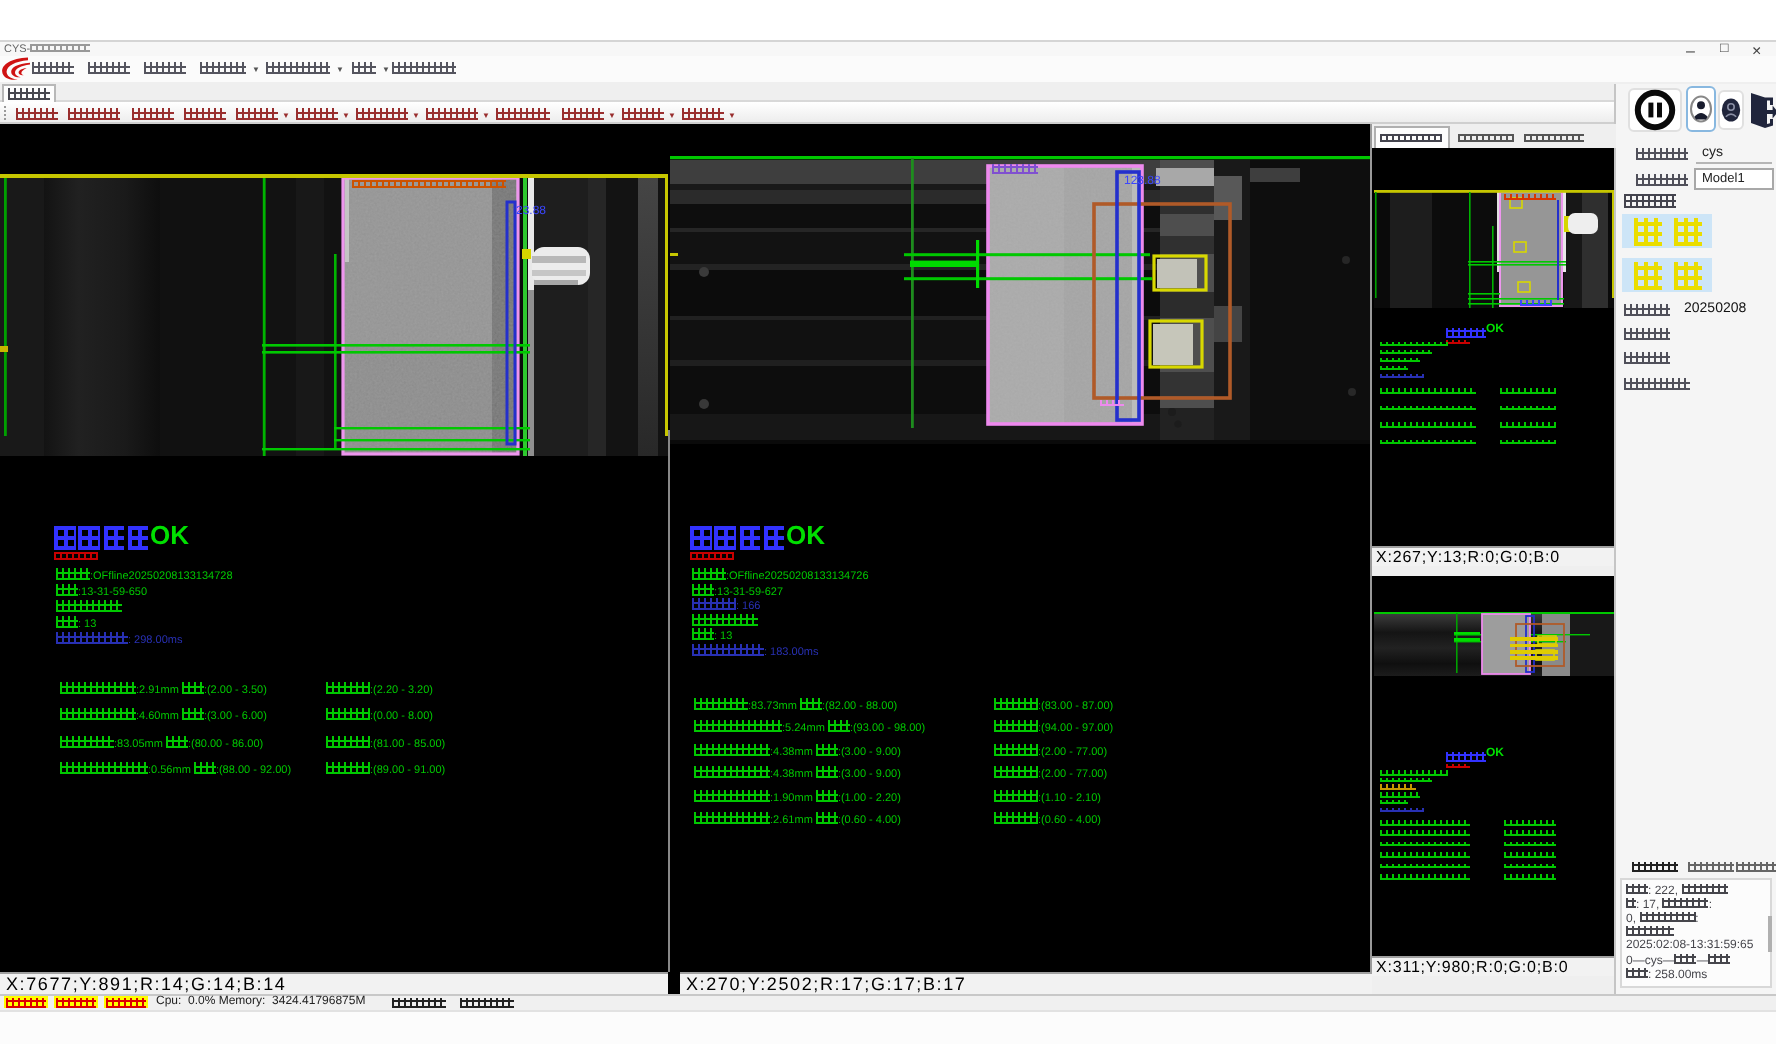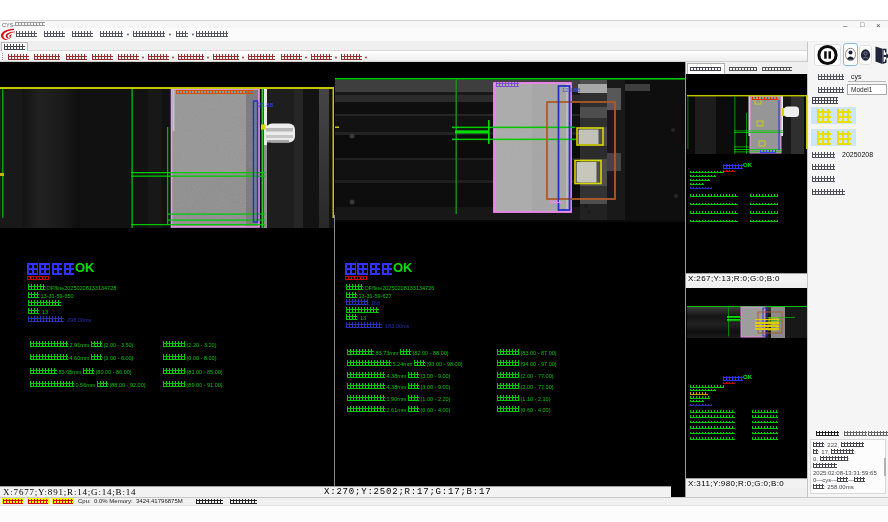"X:7677;Y:891;R:14;G:14;B:14" div.ab { font-family: Liberation Serif, serif -> none }
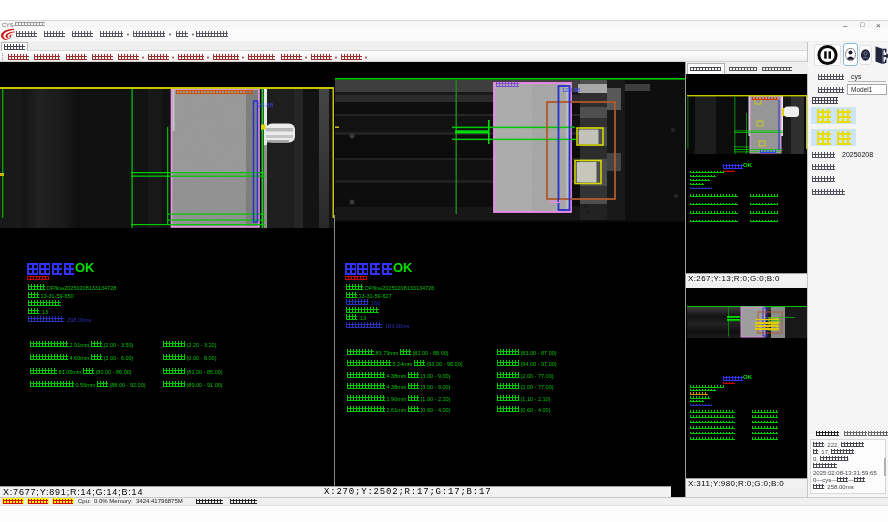"X:270;Y:2502;R:17;G:17;B:17" div.ab { font-family: Liberation Mono, monospace -> none; left: 321px -> 340px }
